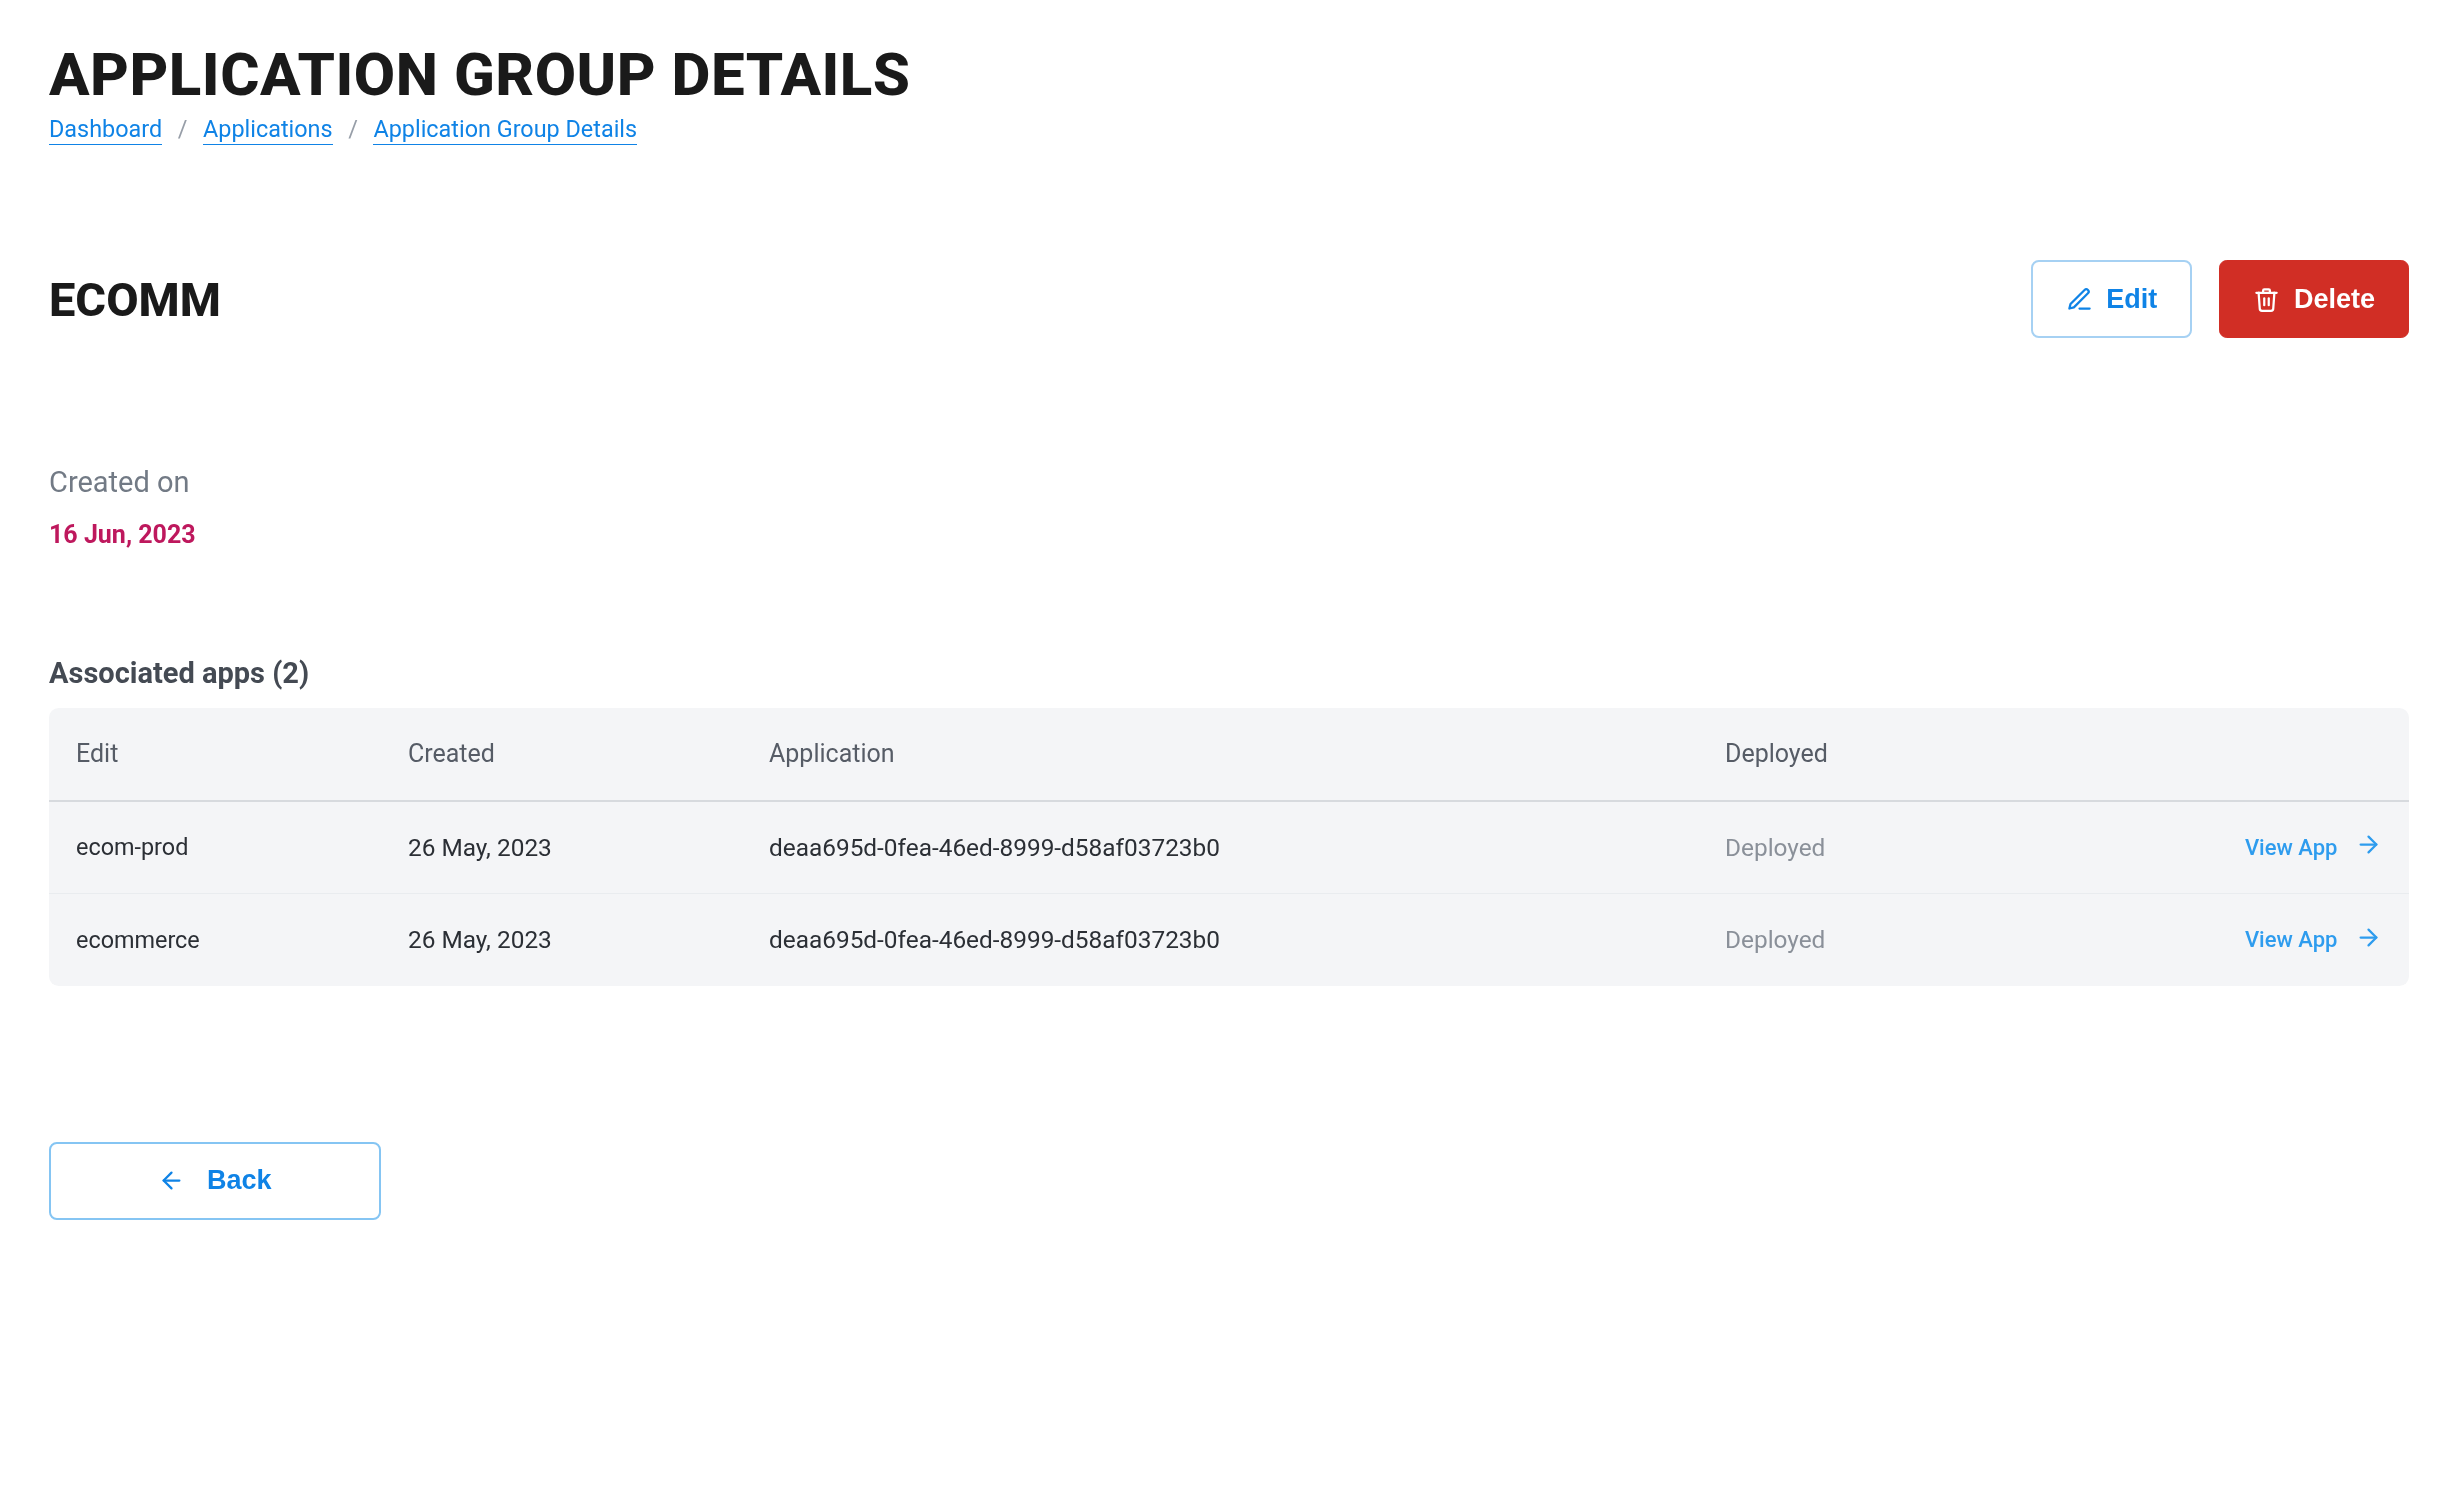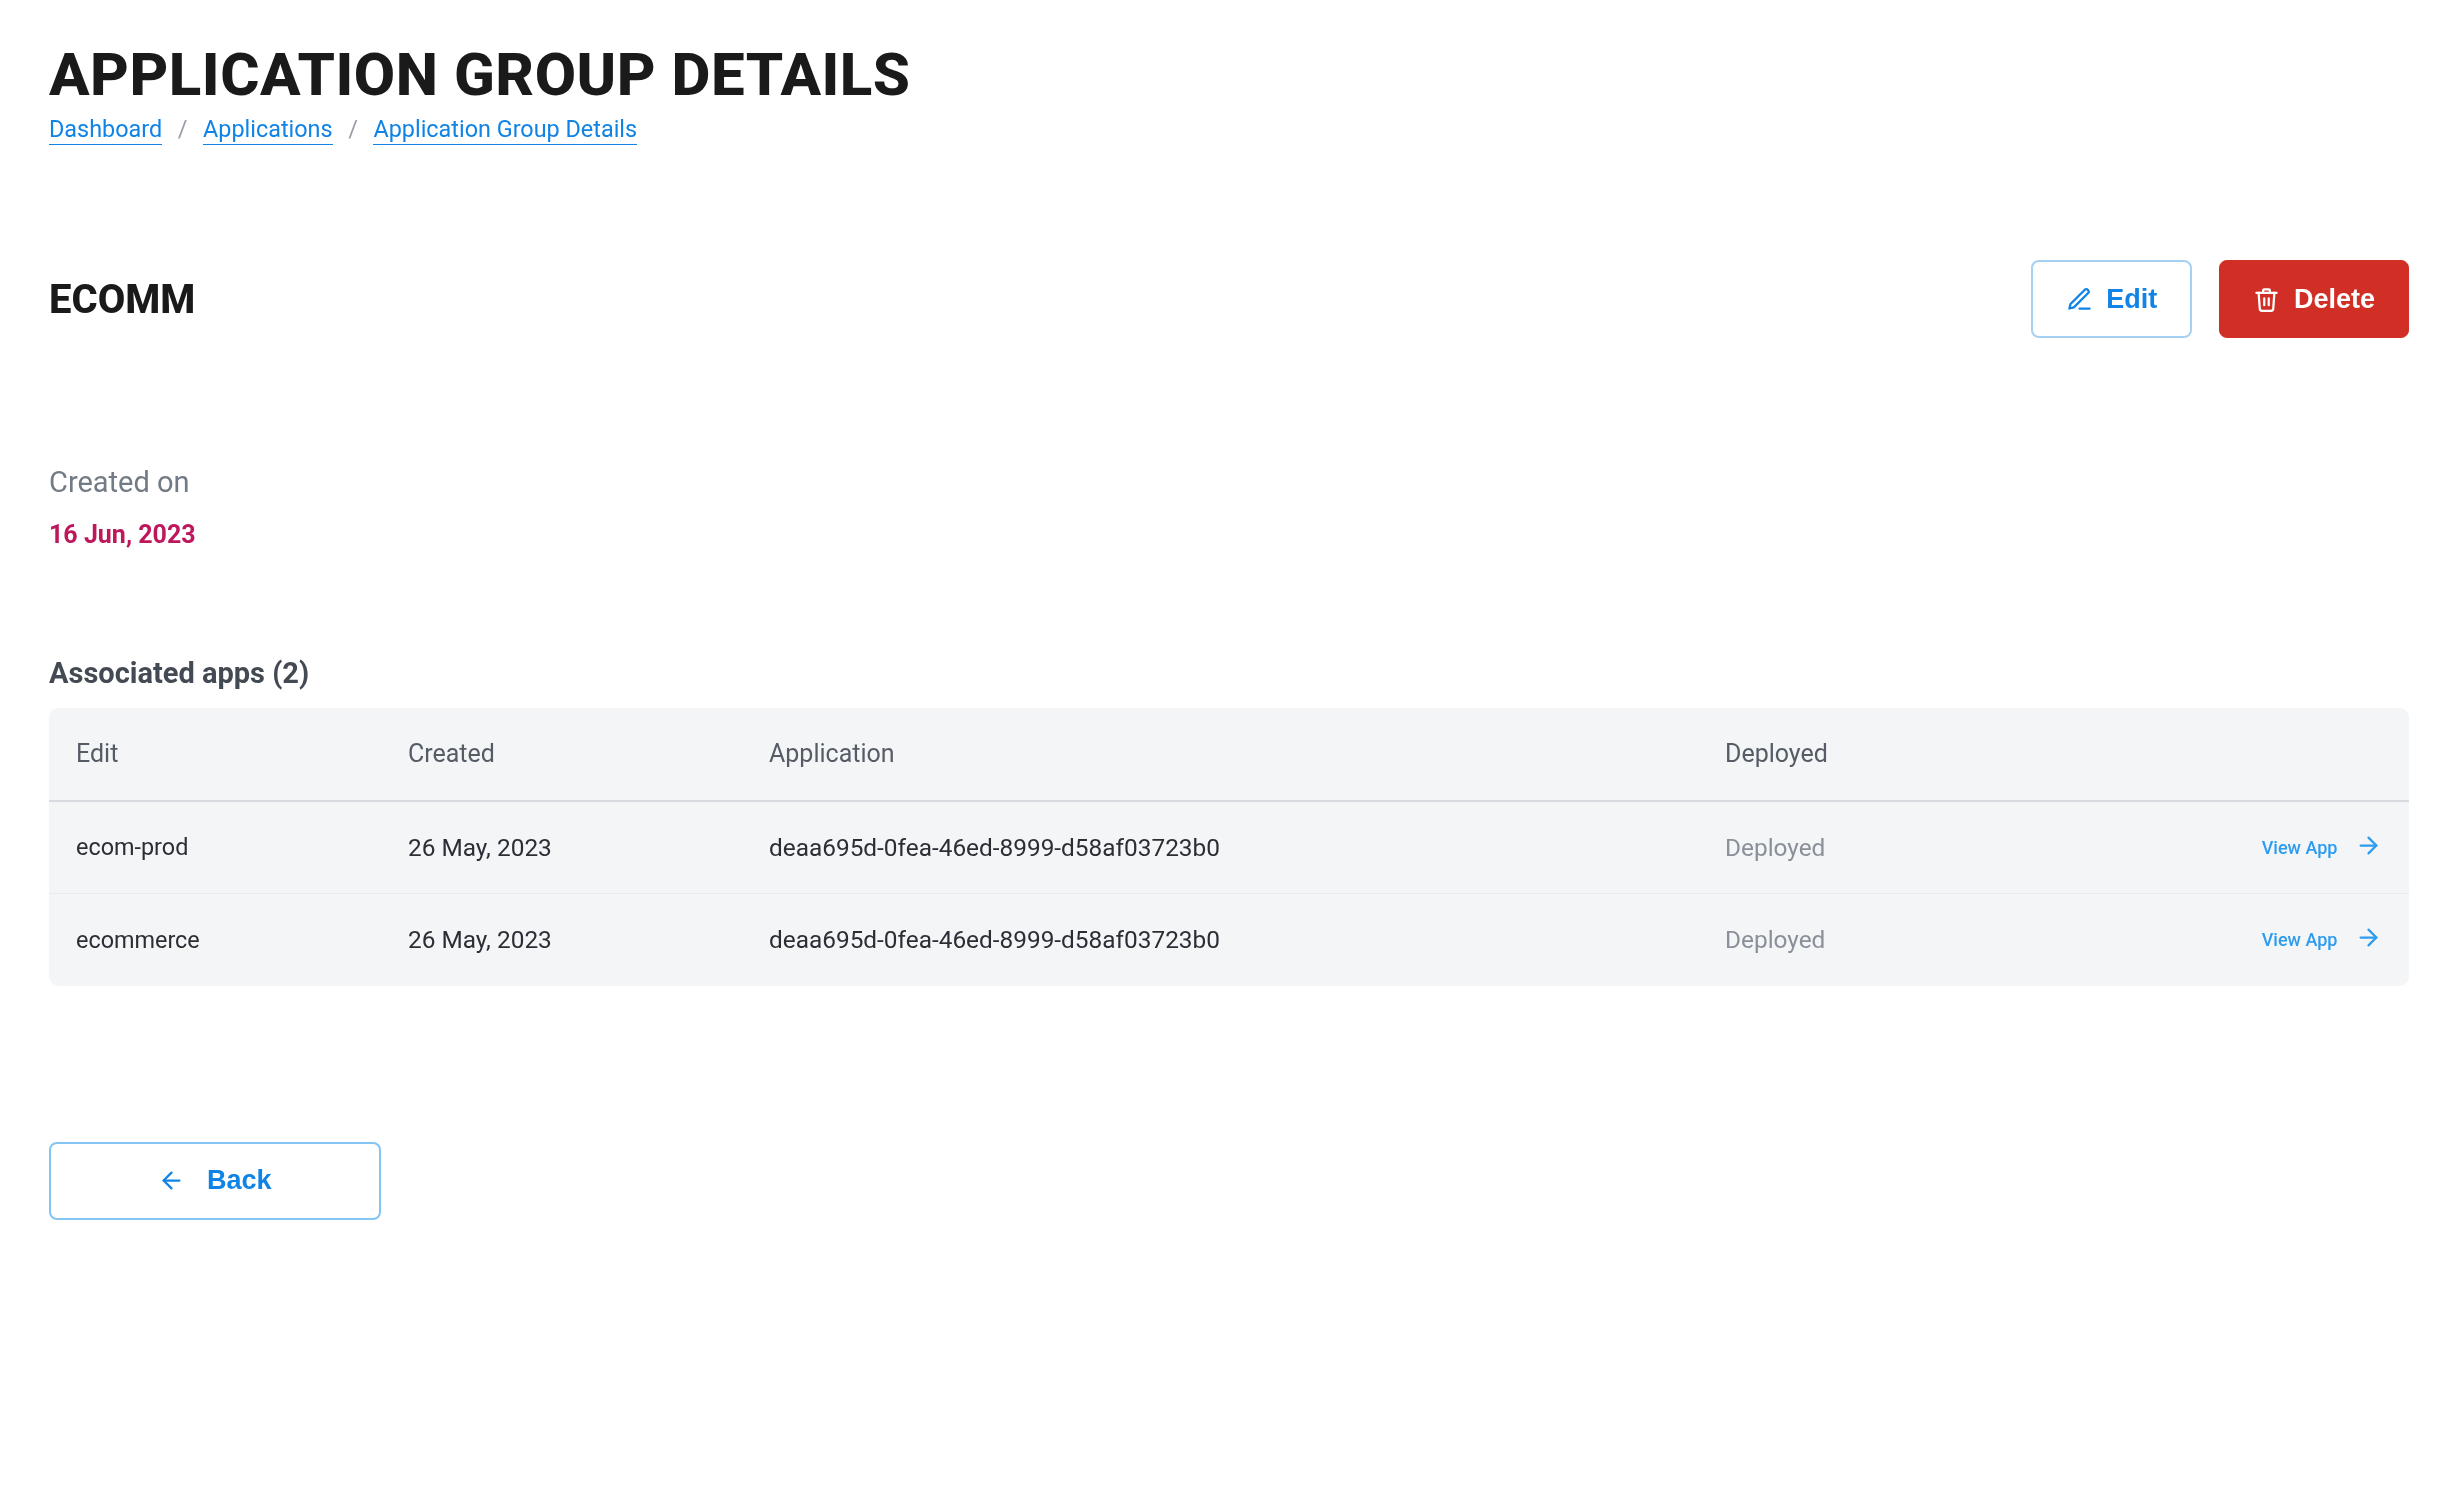"ECOMM" .group-name { font-size: 40px -> 47px }
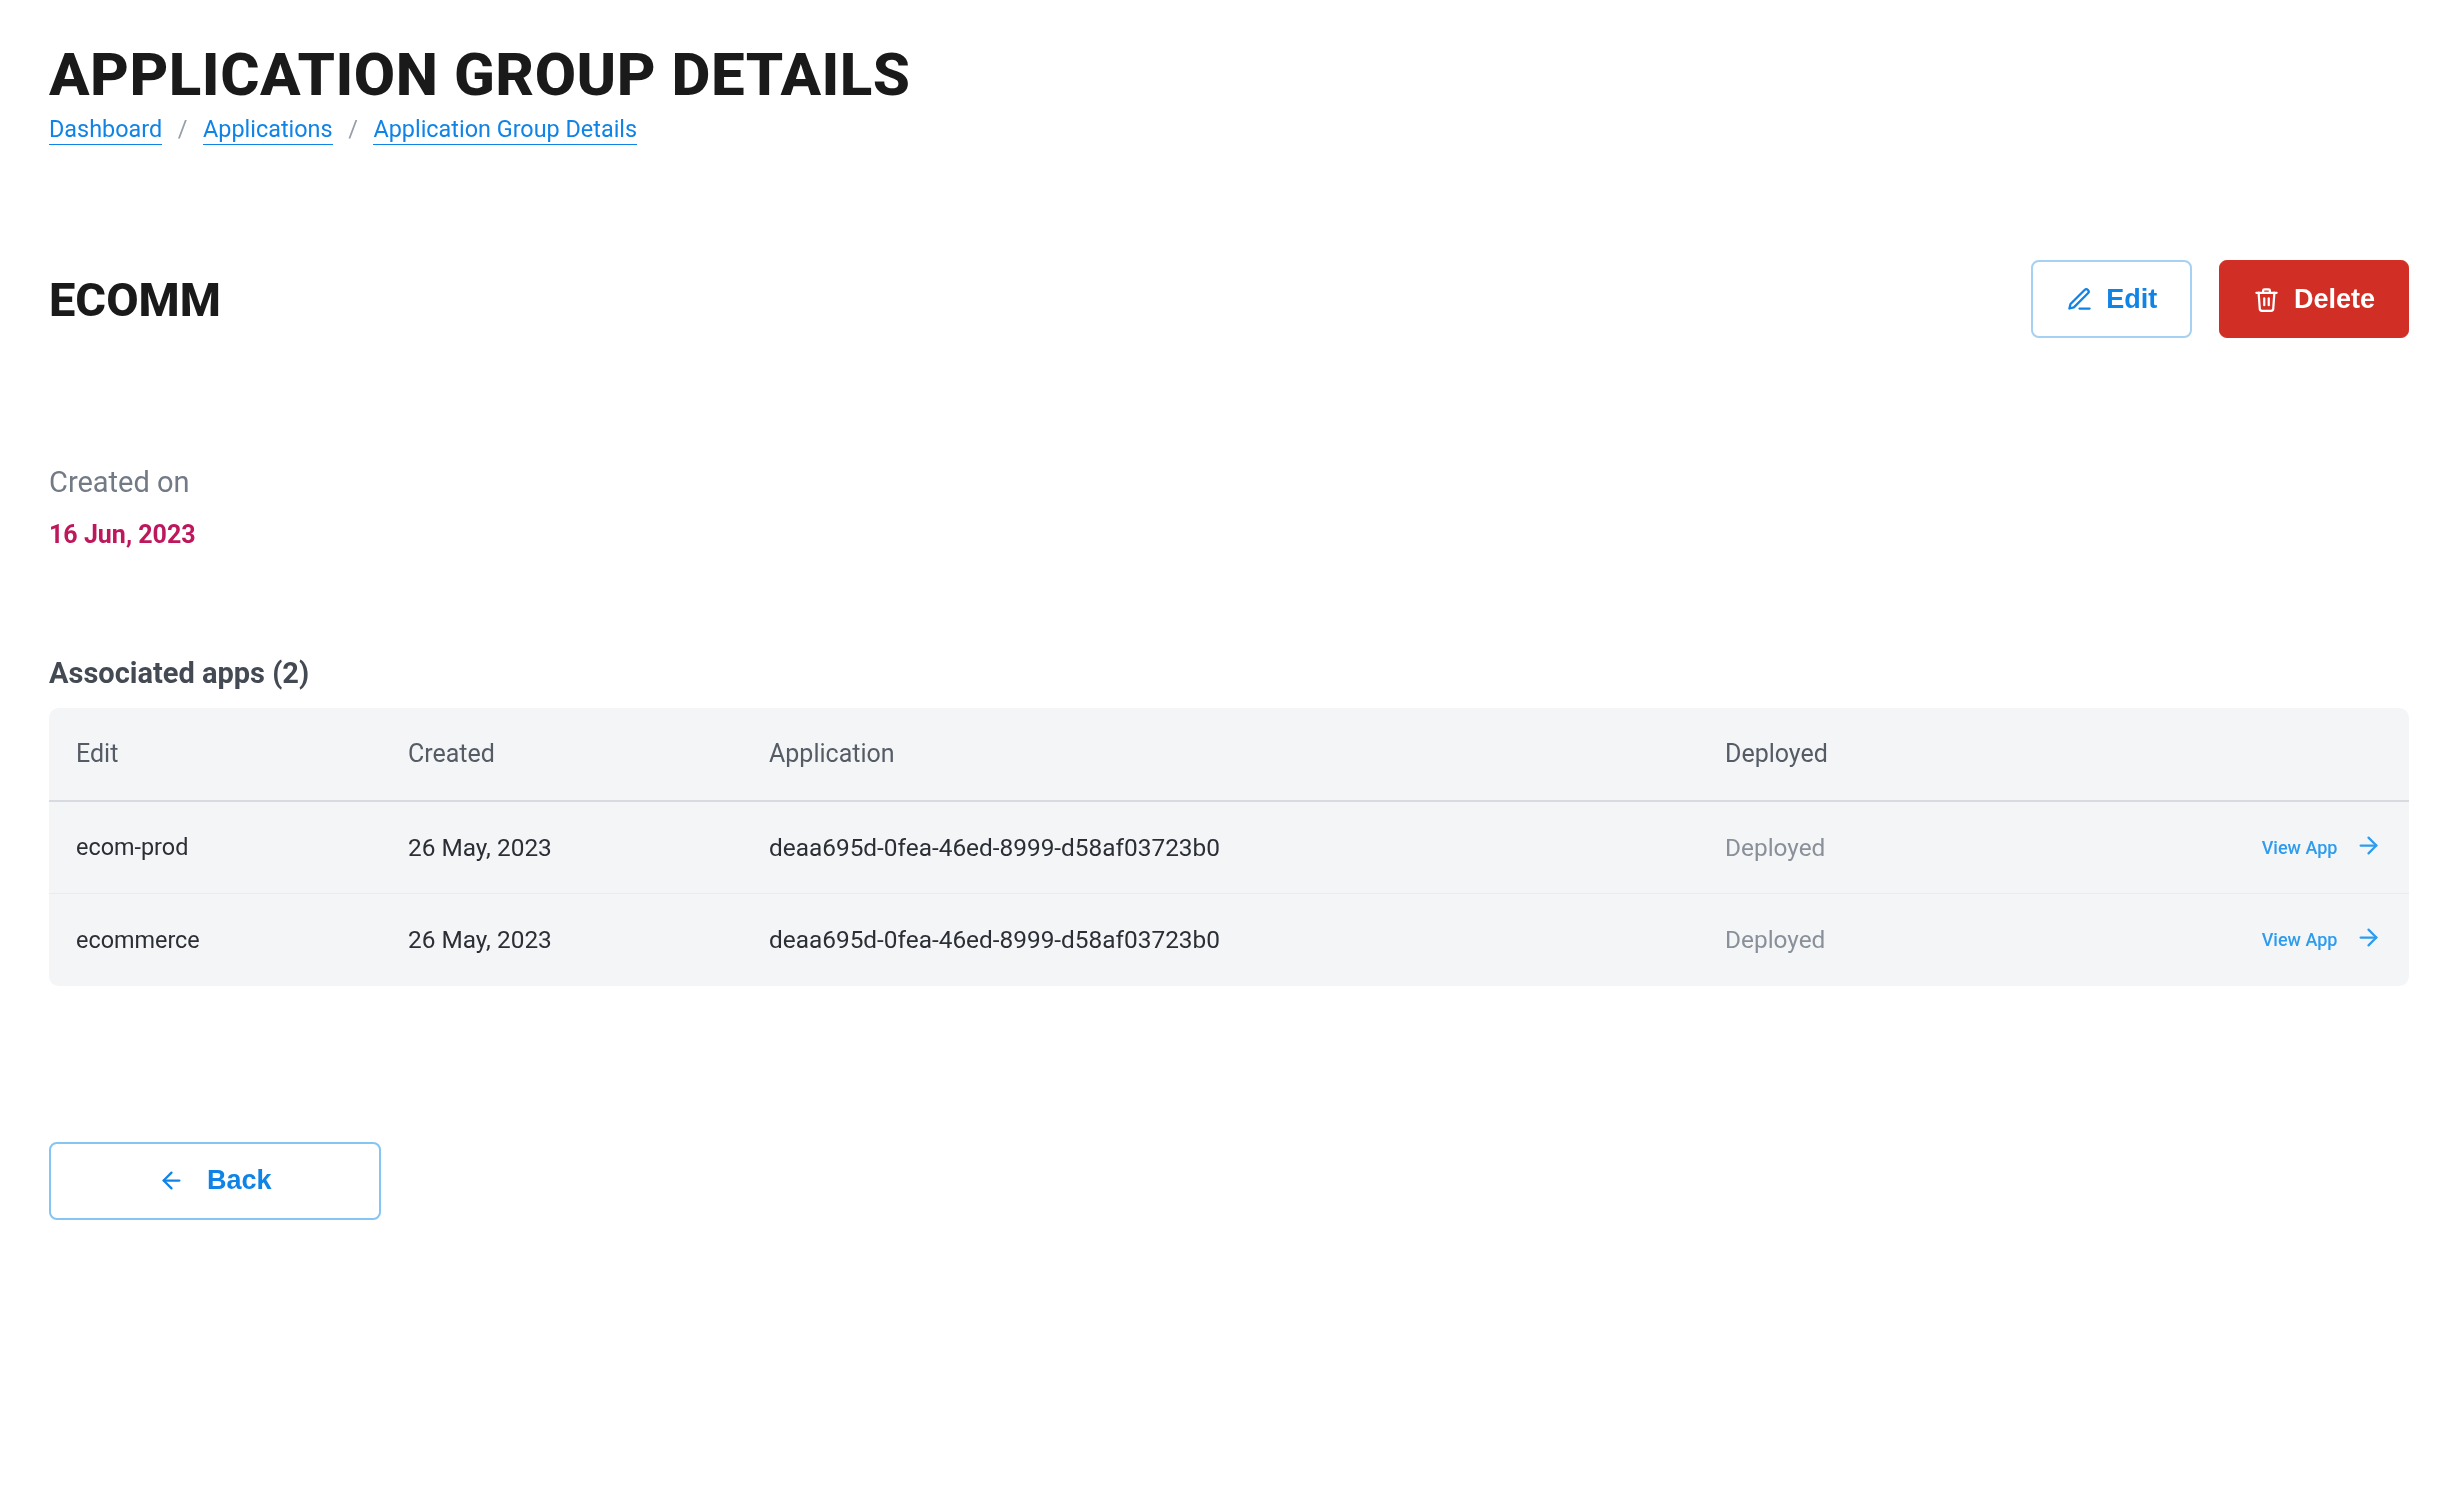"View App" .view-app { font-size: 18px -> 22px }
